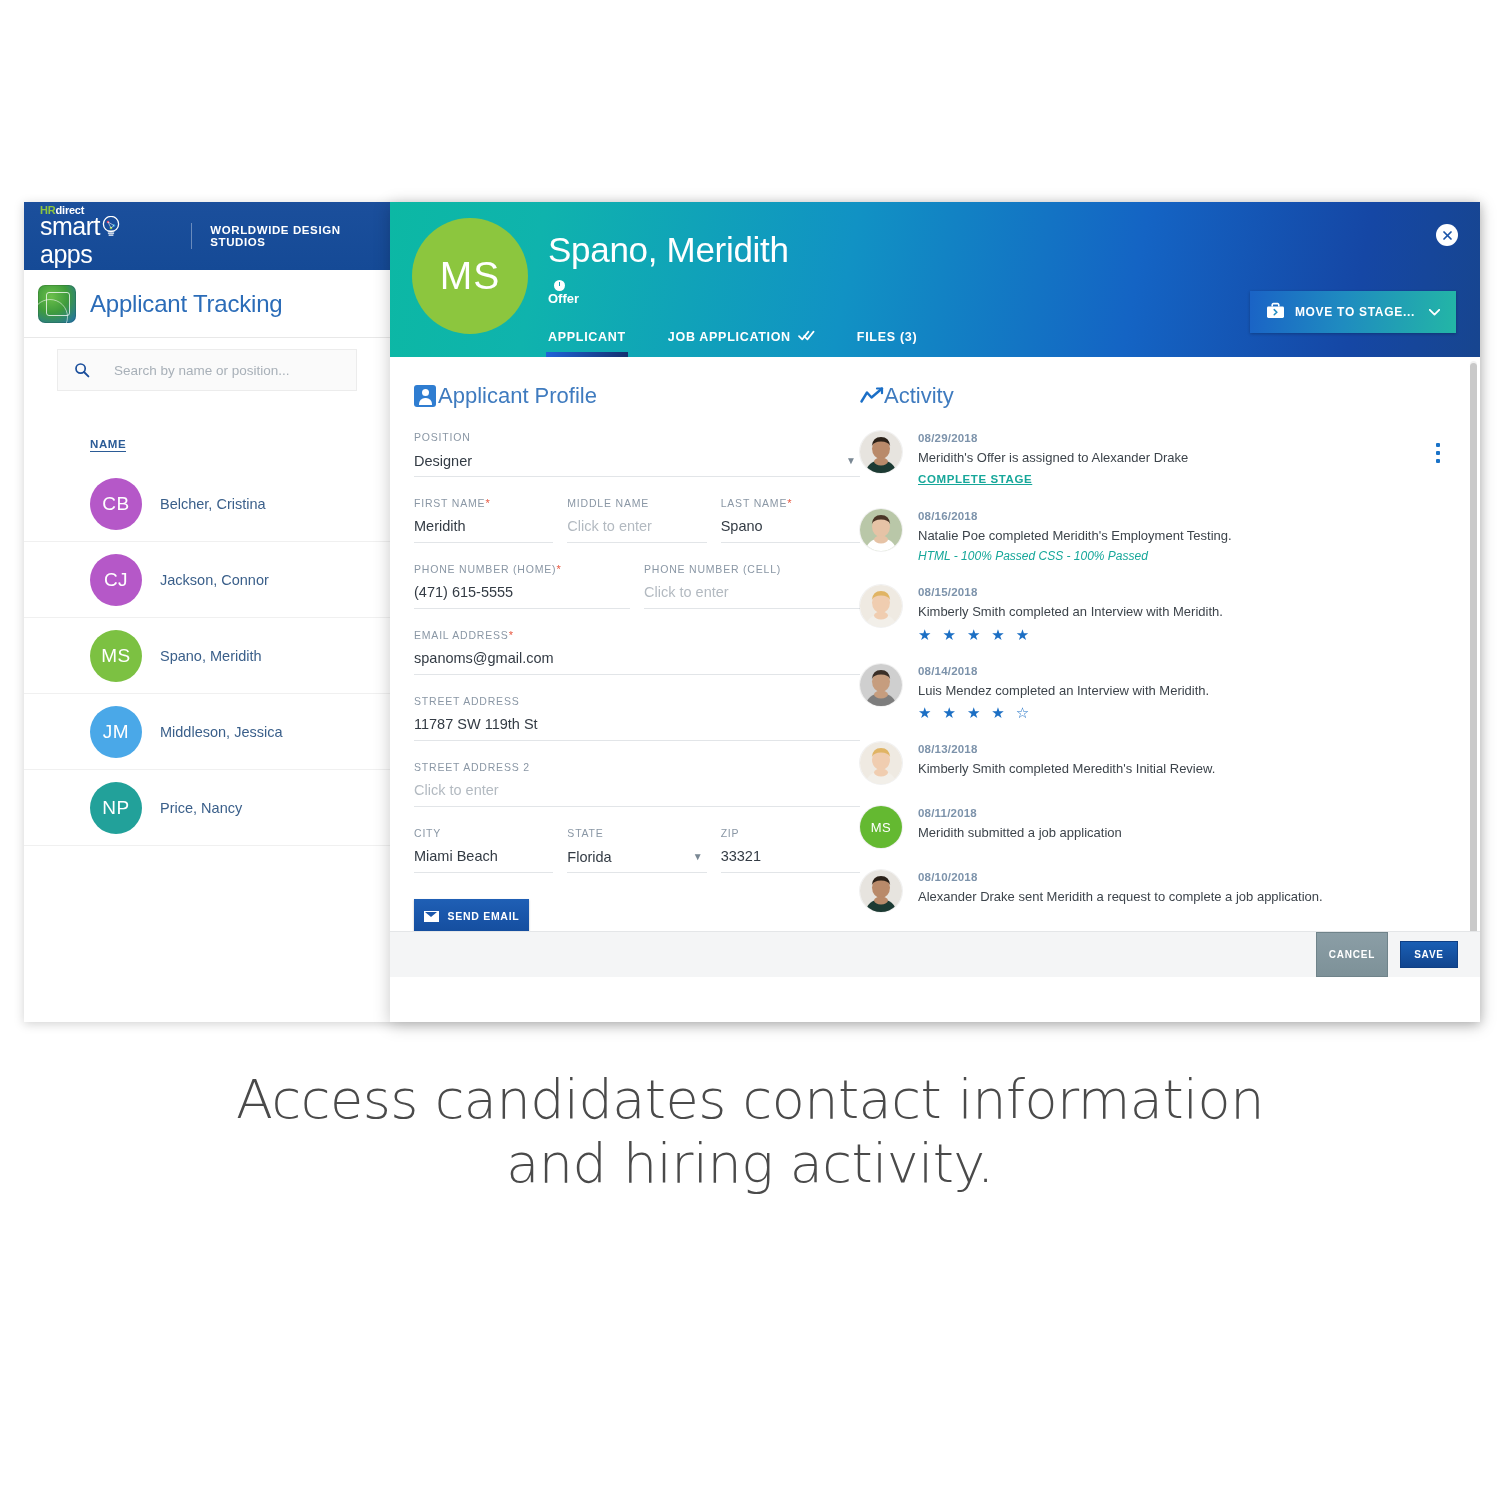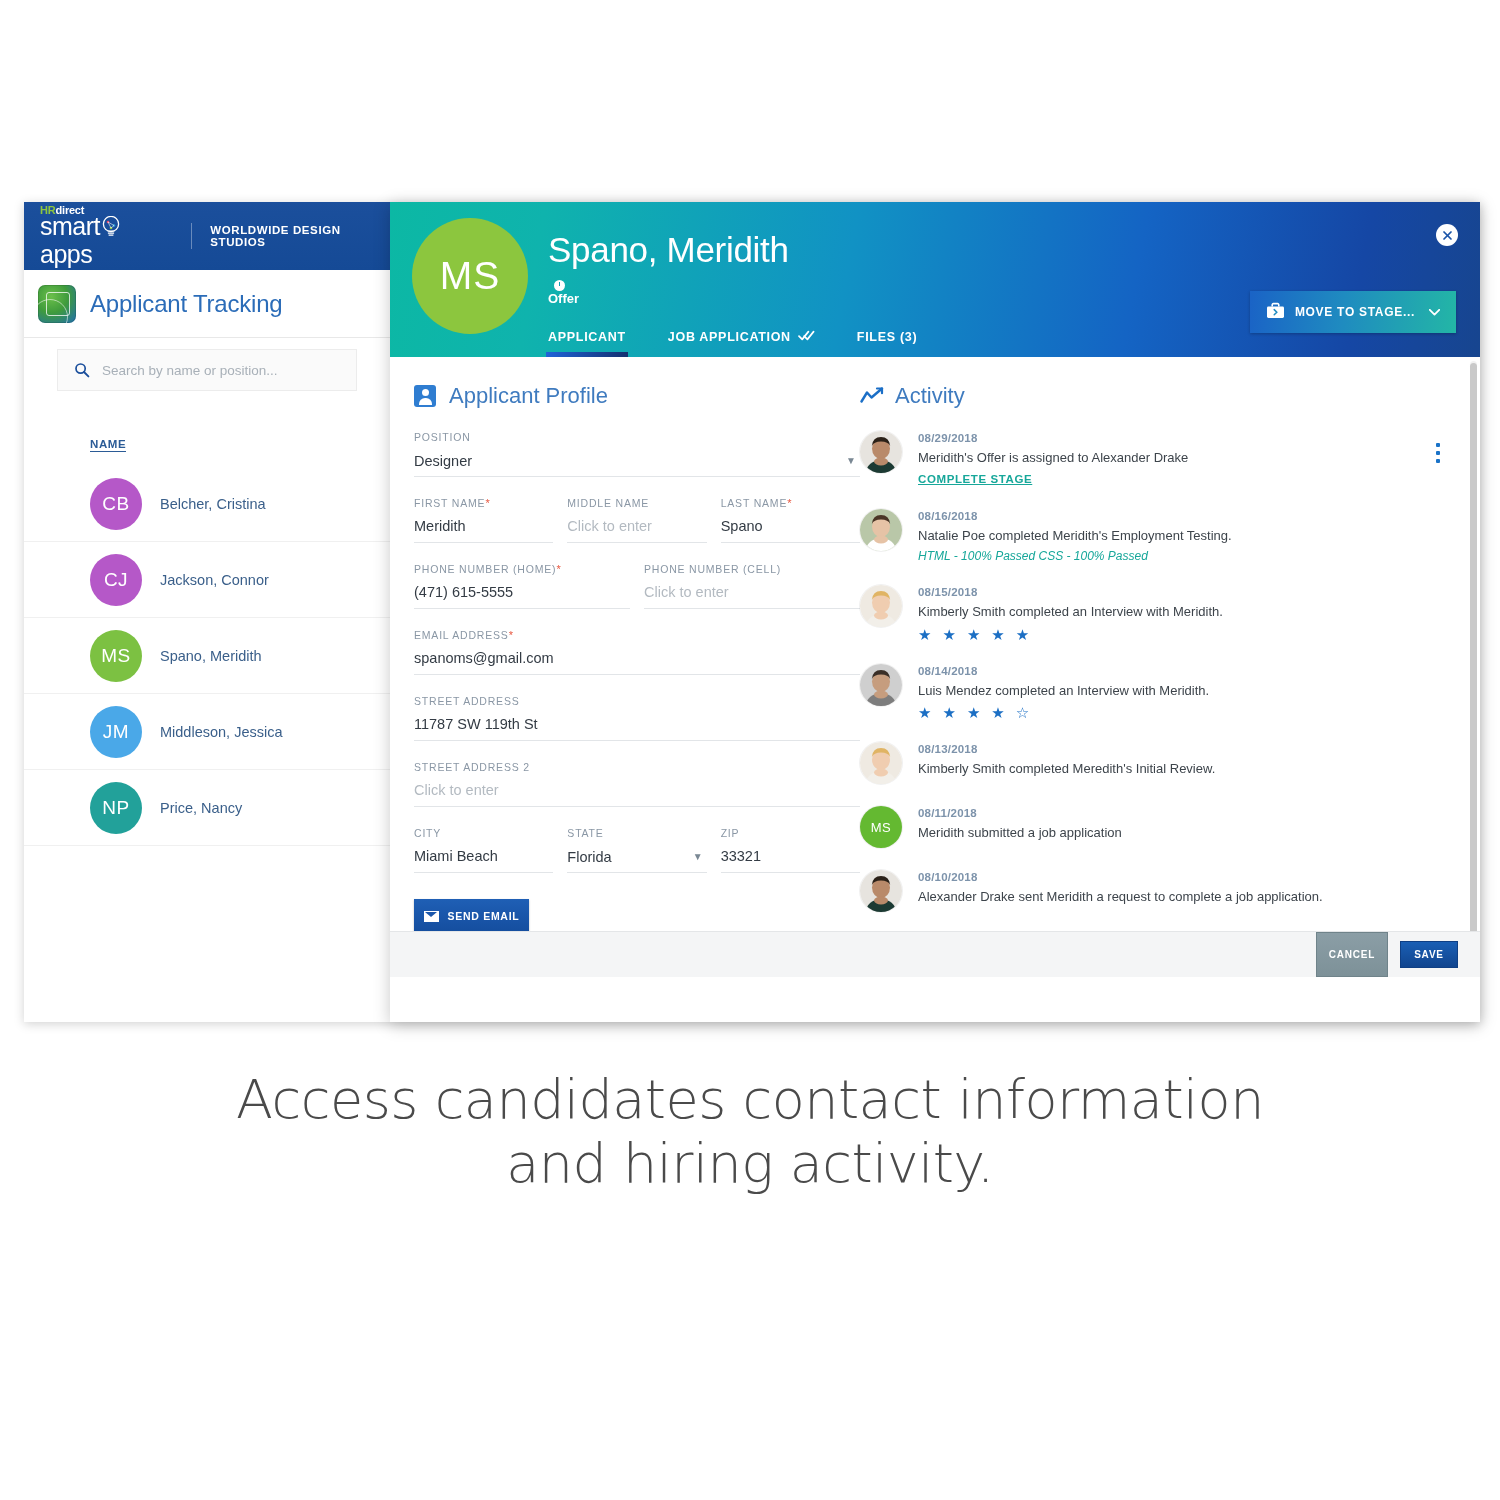"Search by name or position..." .search-input { margin-left: 12px -> 24px }
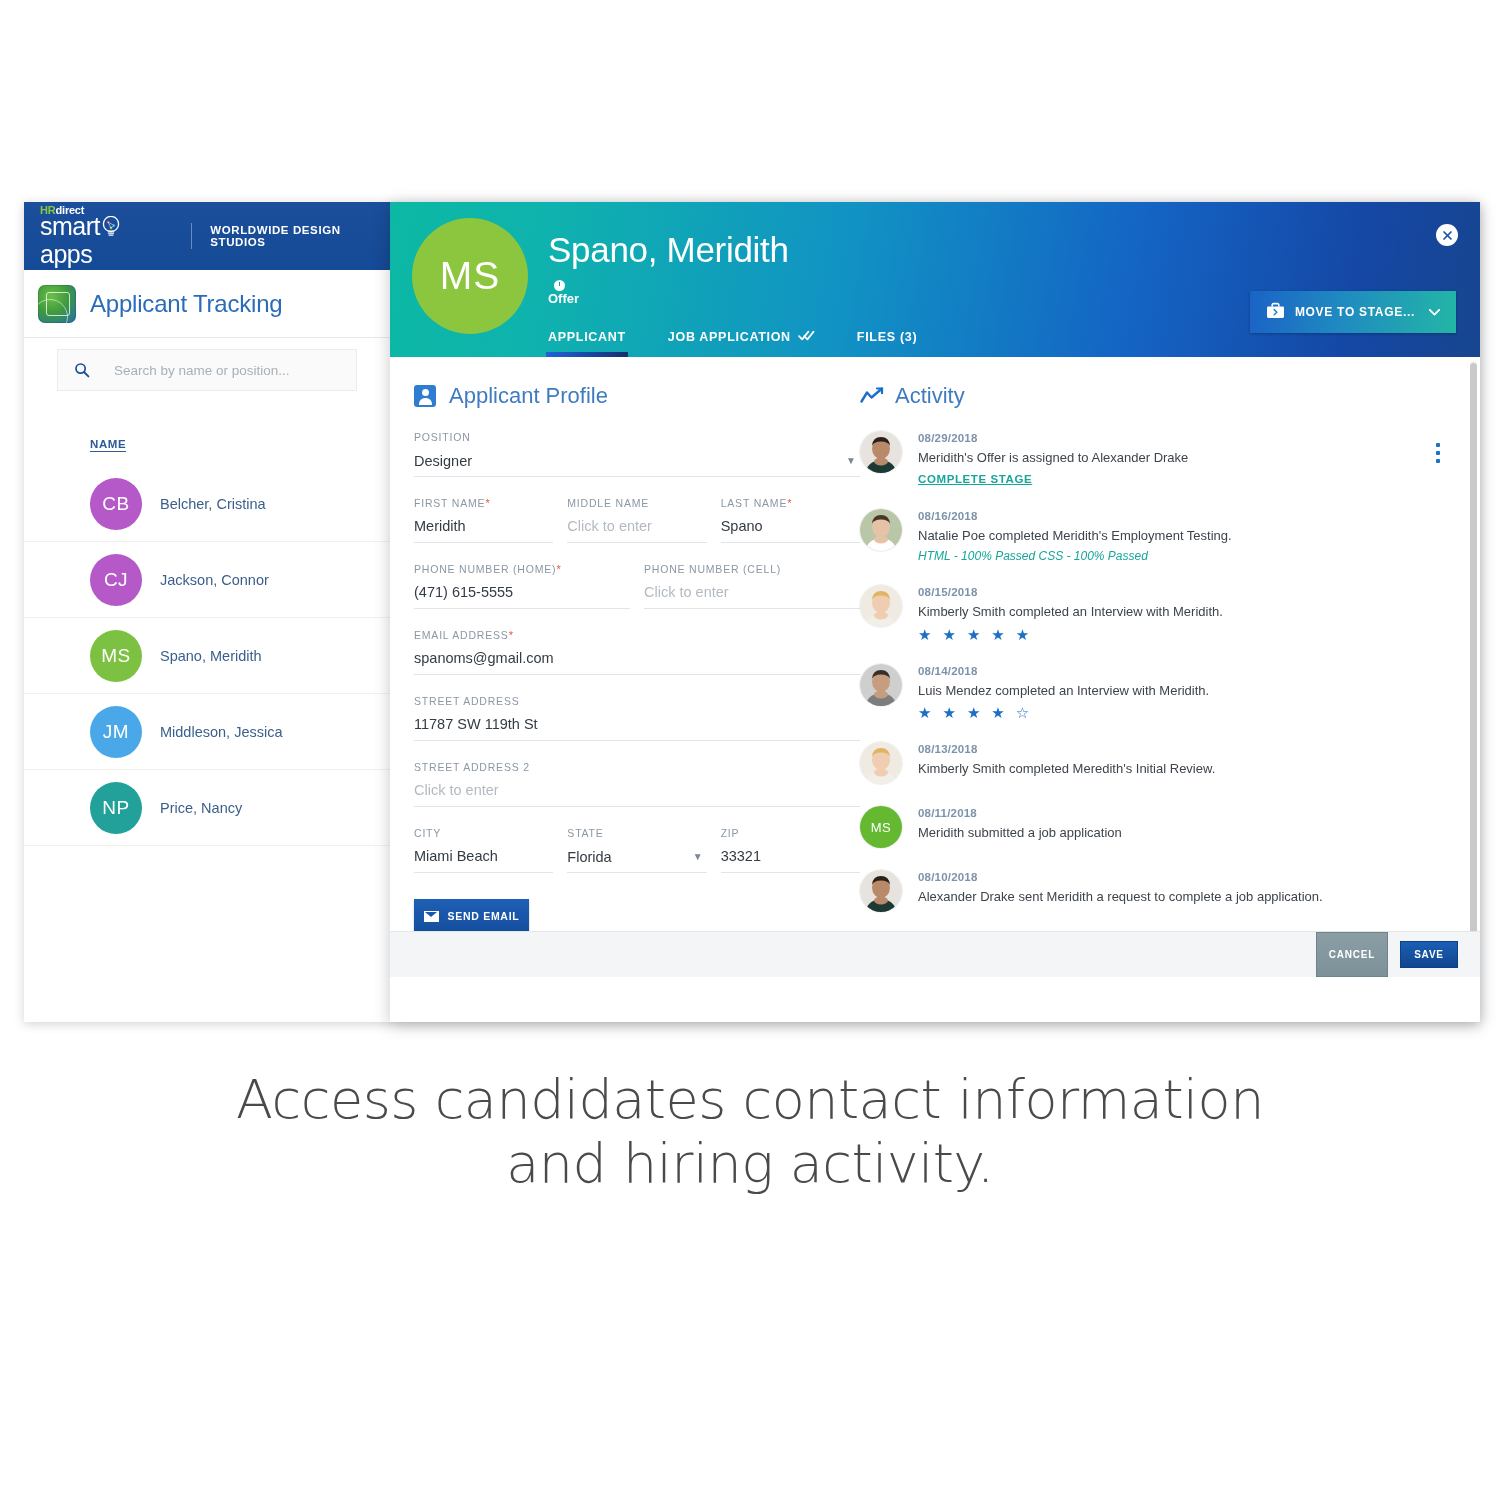"Applicant Profile" .section-title { gap: 13px -> 2px }
